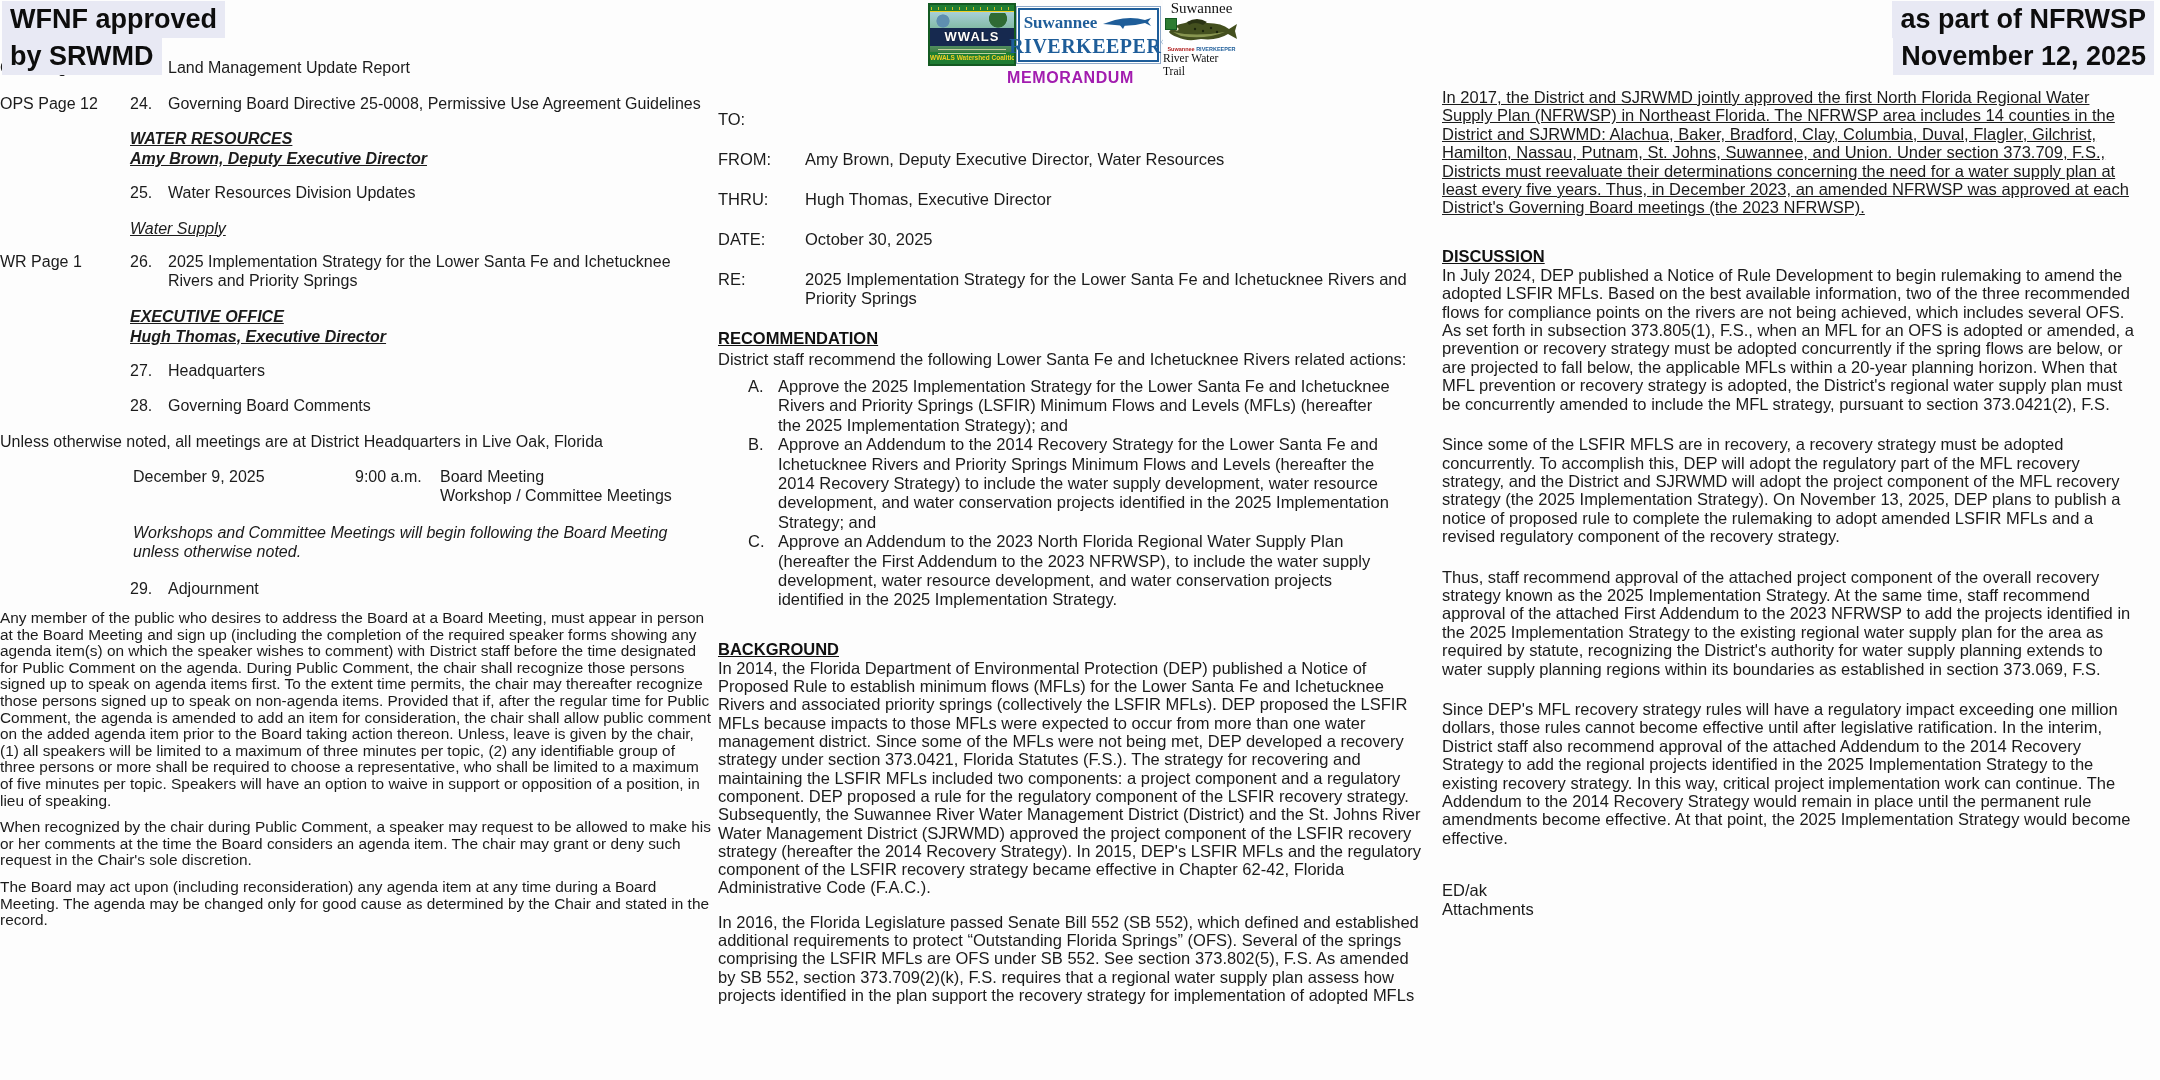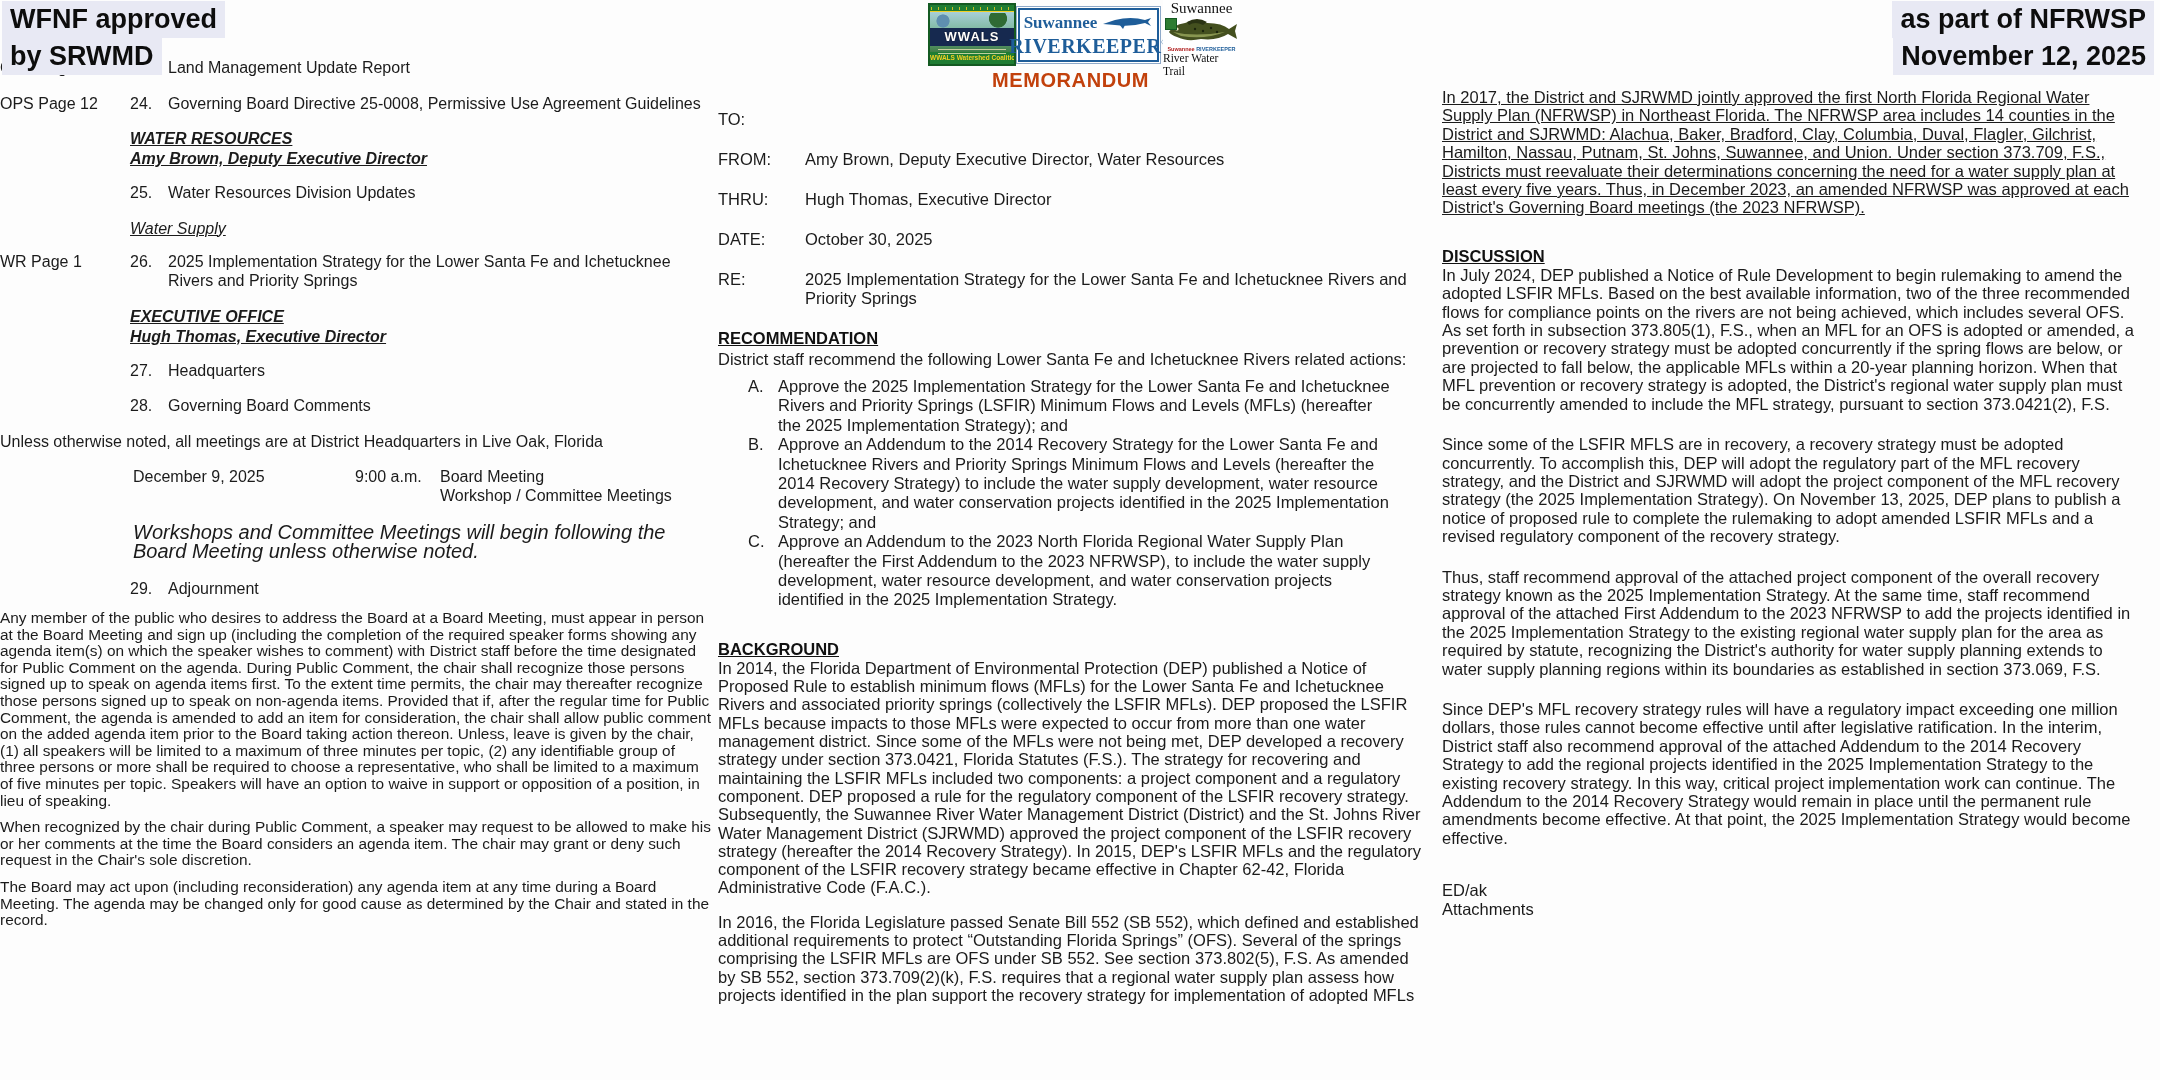"MEMORANDUM" #memo-title { color: #c2410c -> #a21caf; font-size: 20px -> 16px }
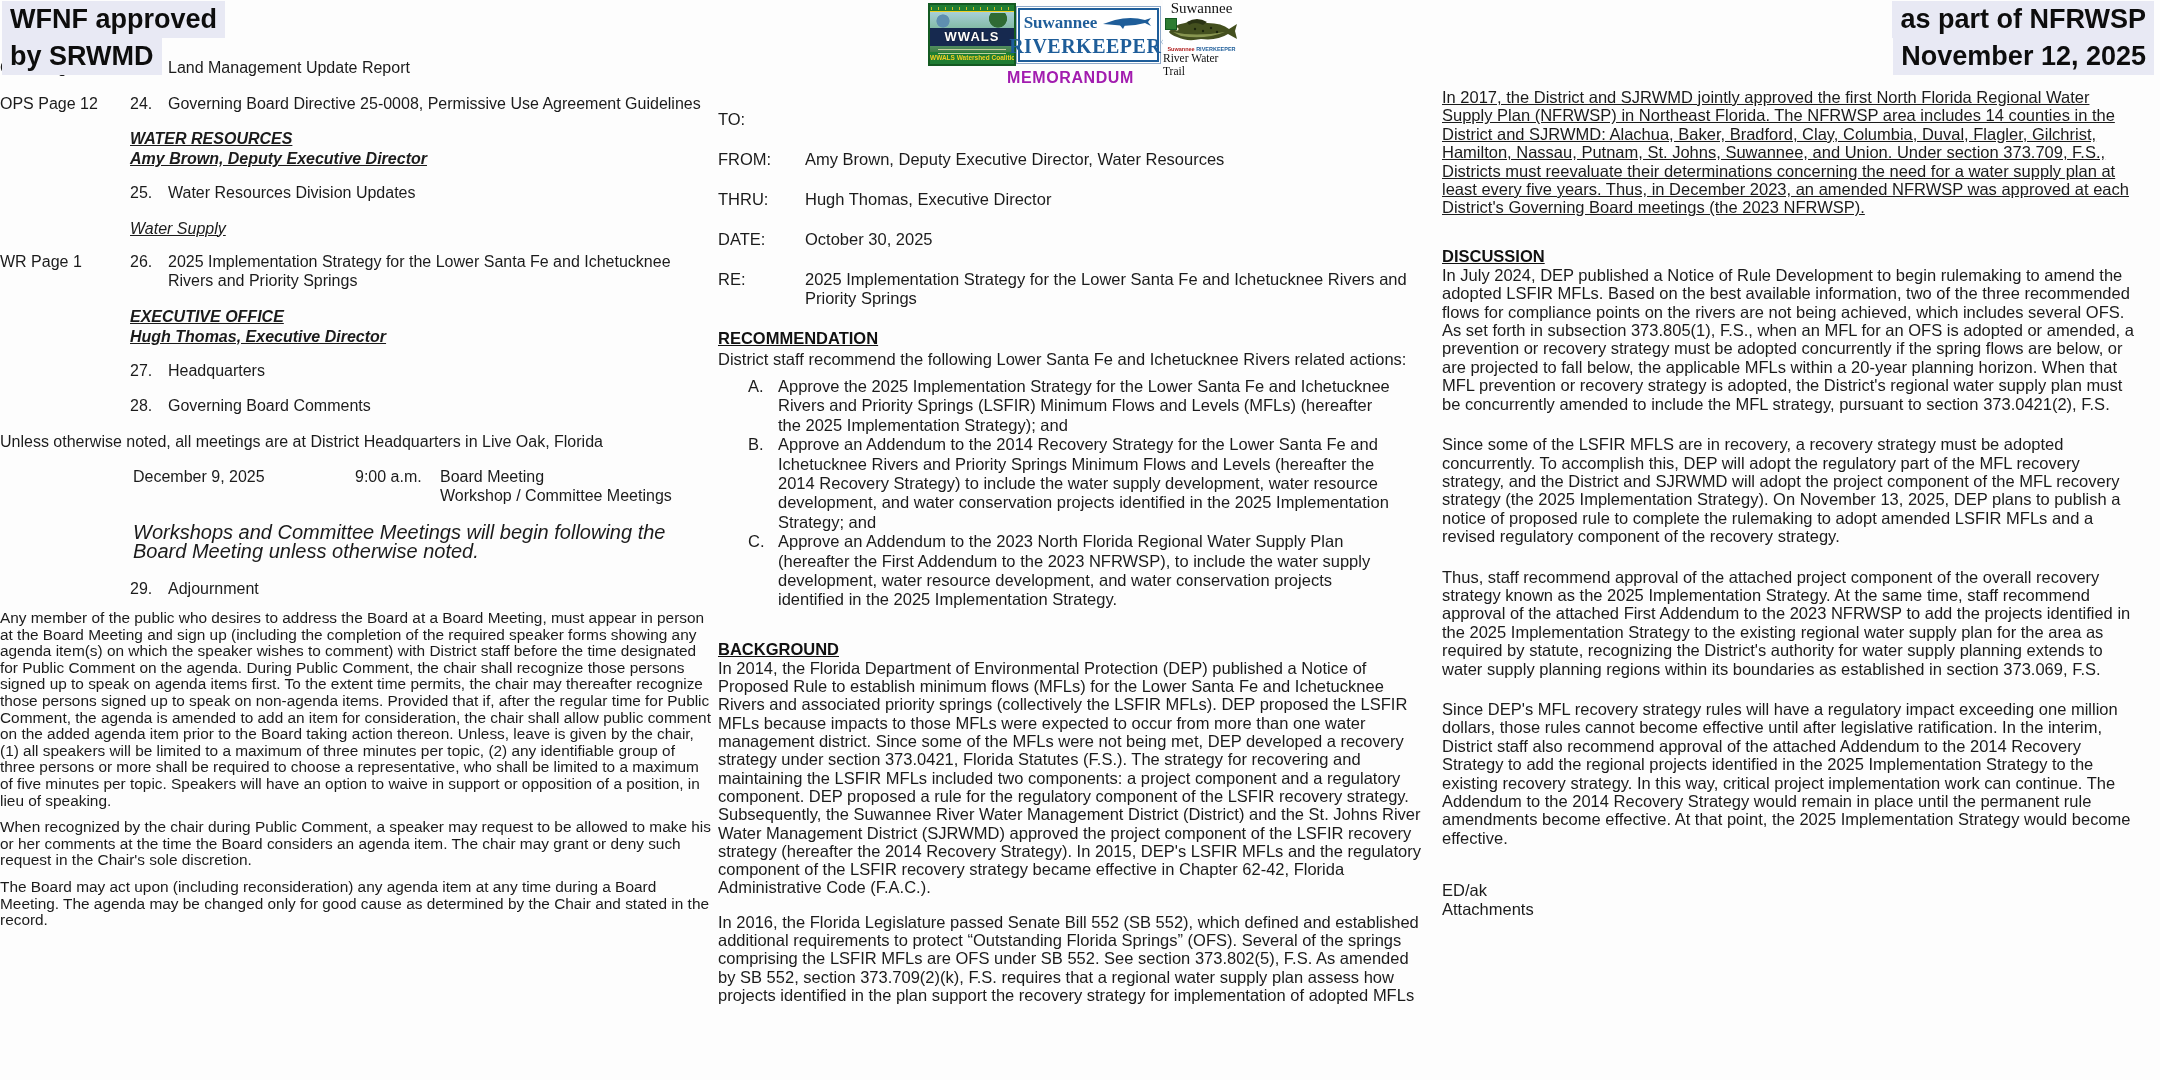"Workshops and Committee Meetings will" .wsnote { font-size: 20px -> 16px }
